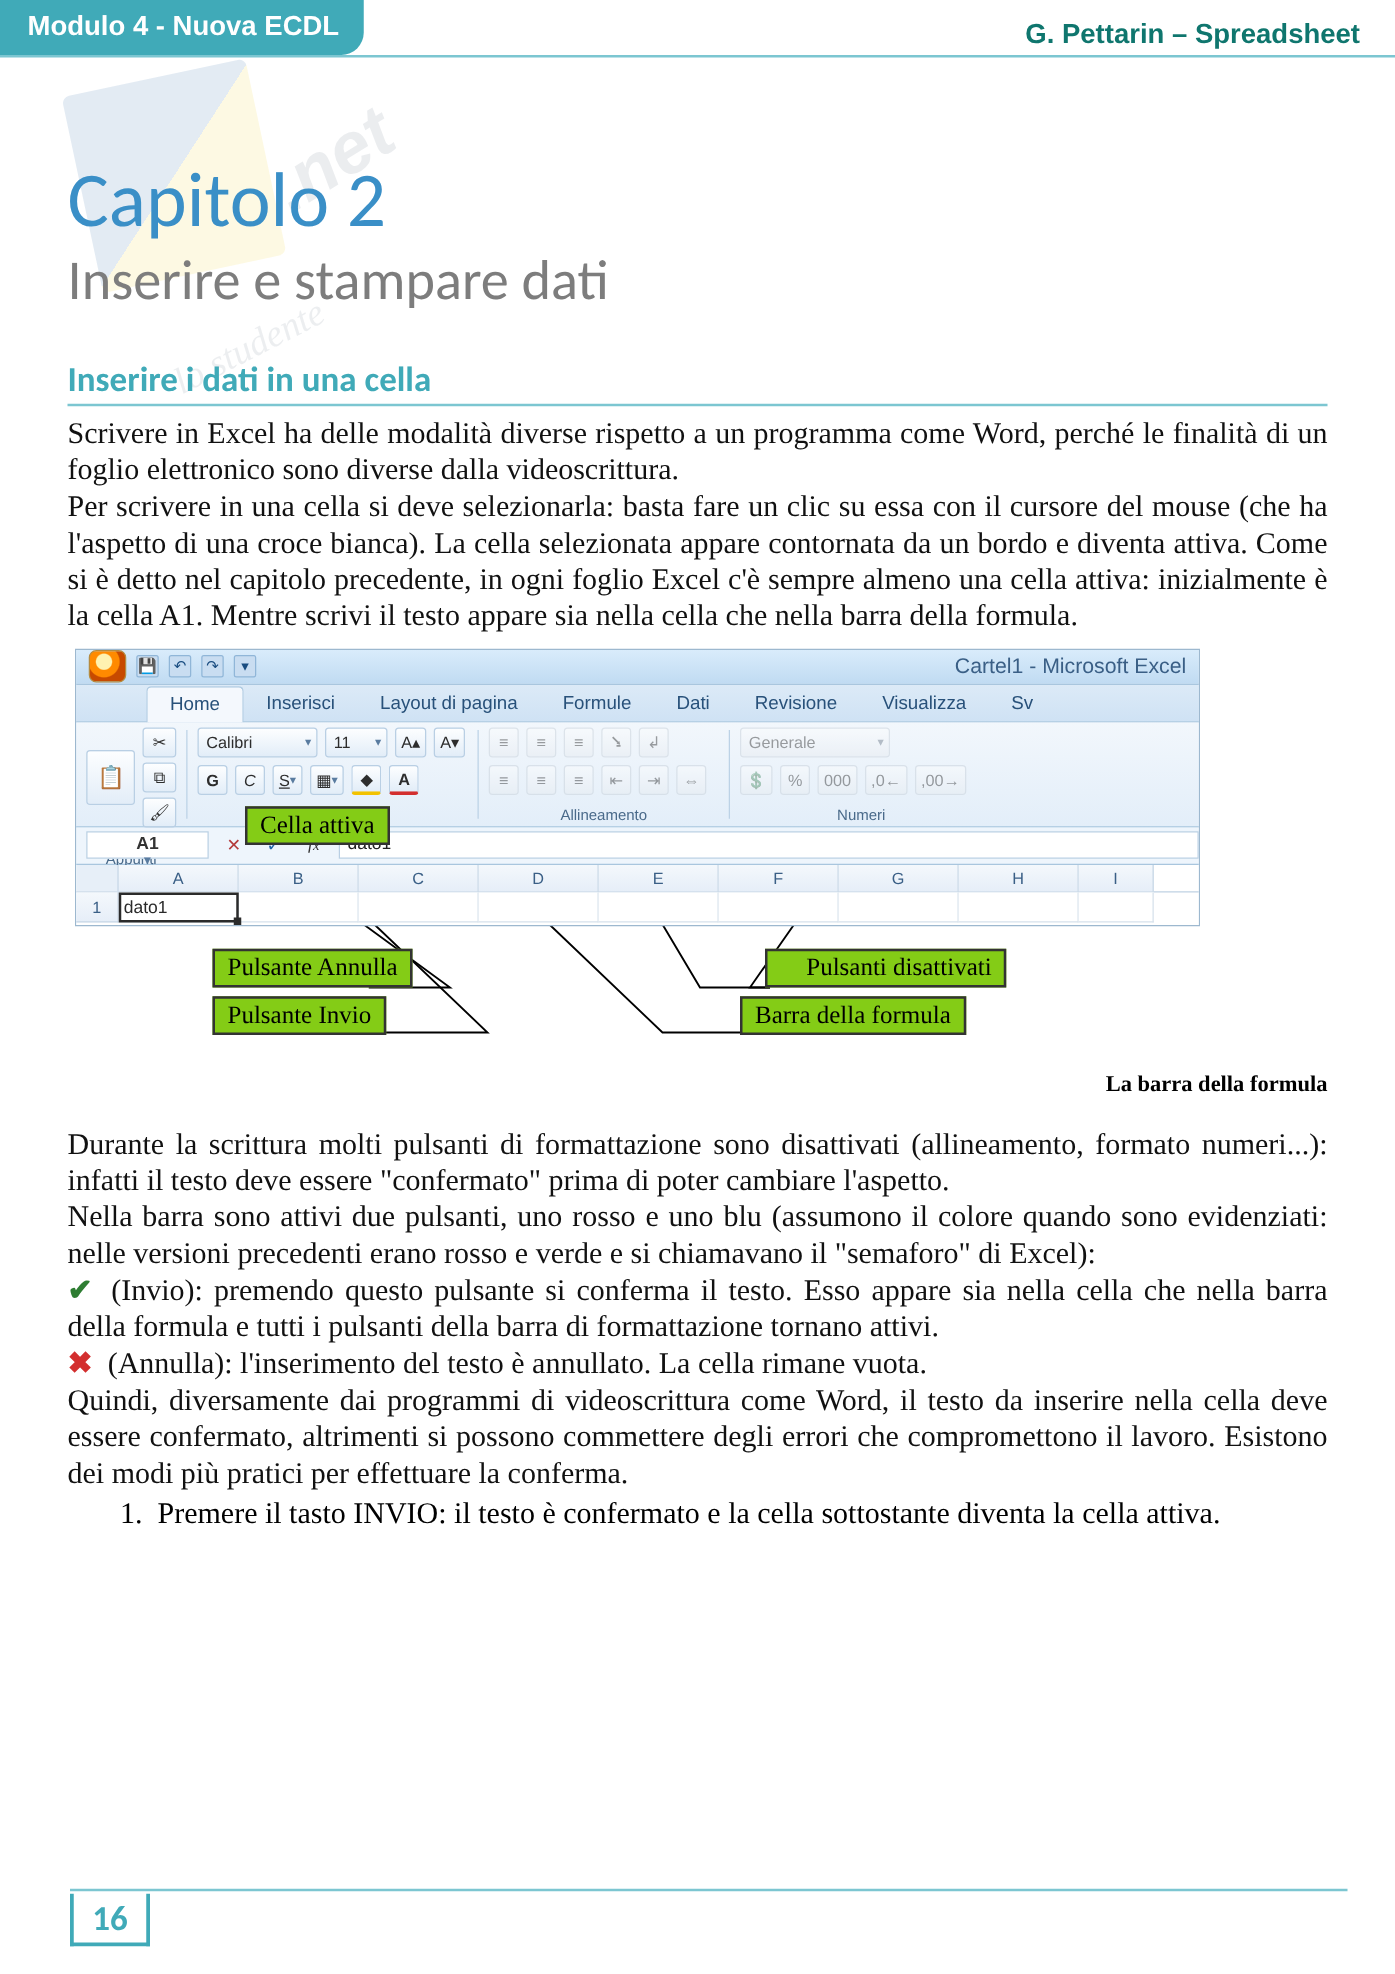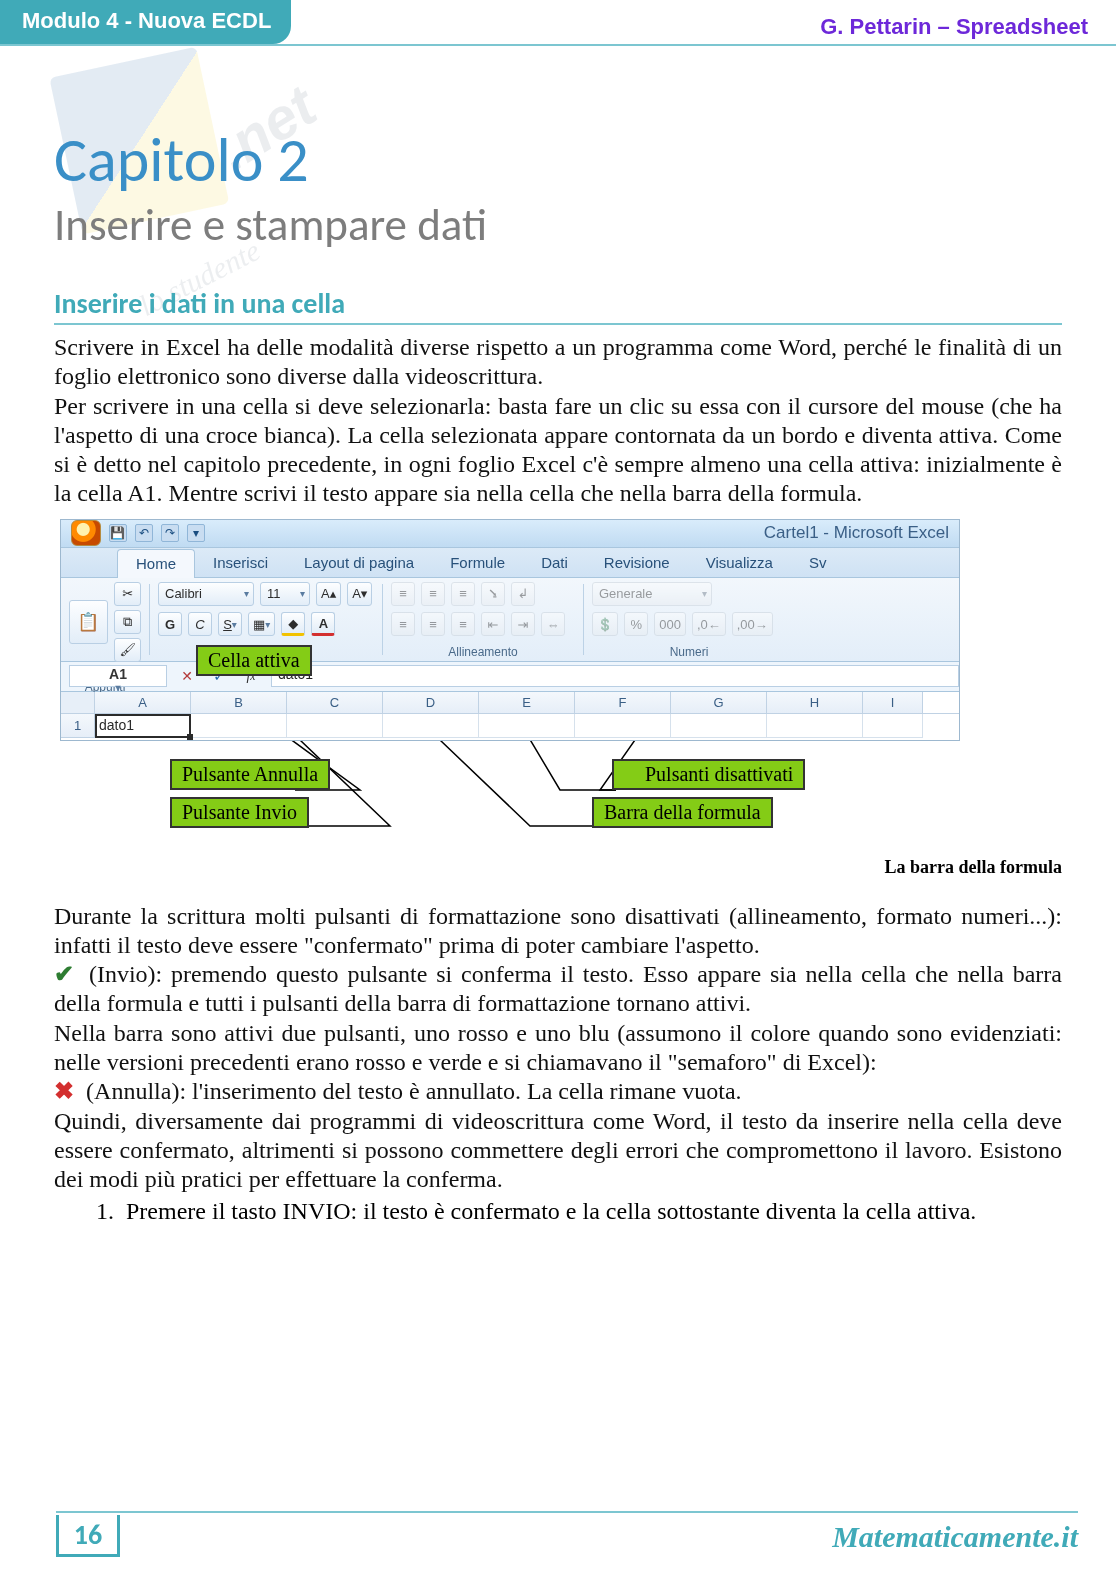"G. Pettarin – Spreadsheet" .hdr-right { color: #6d28d9 -> #0f766e }
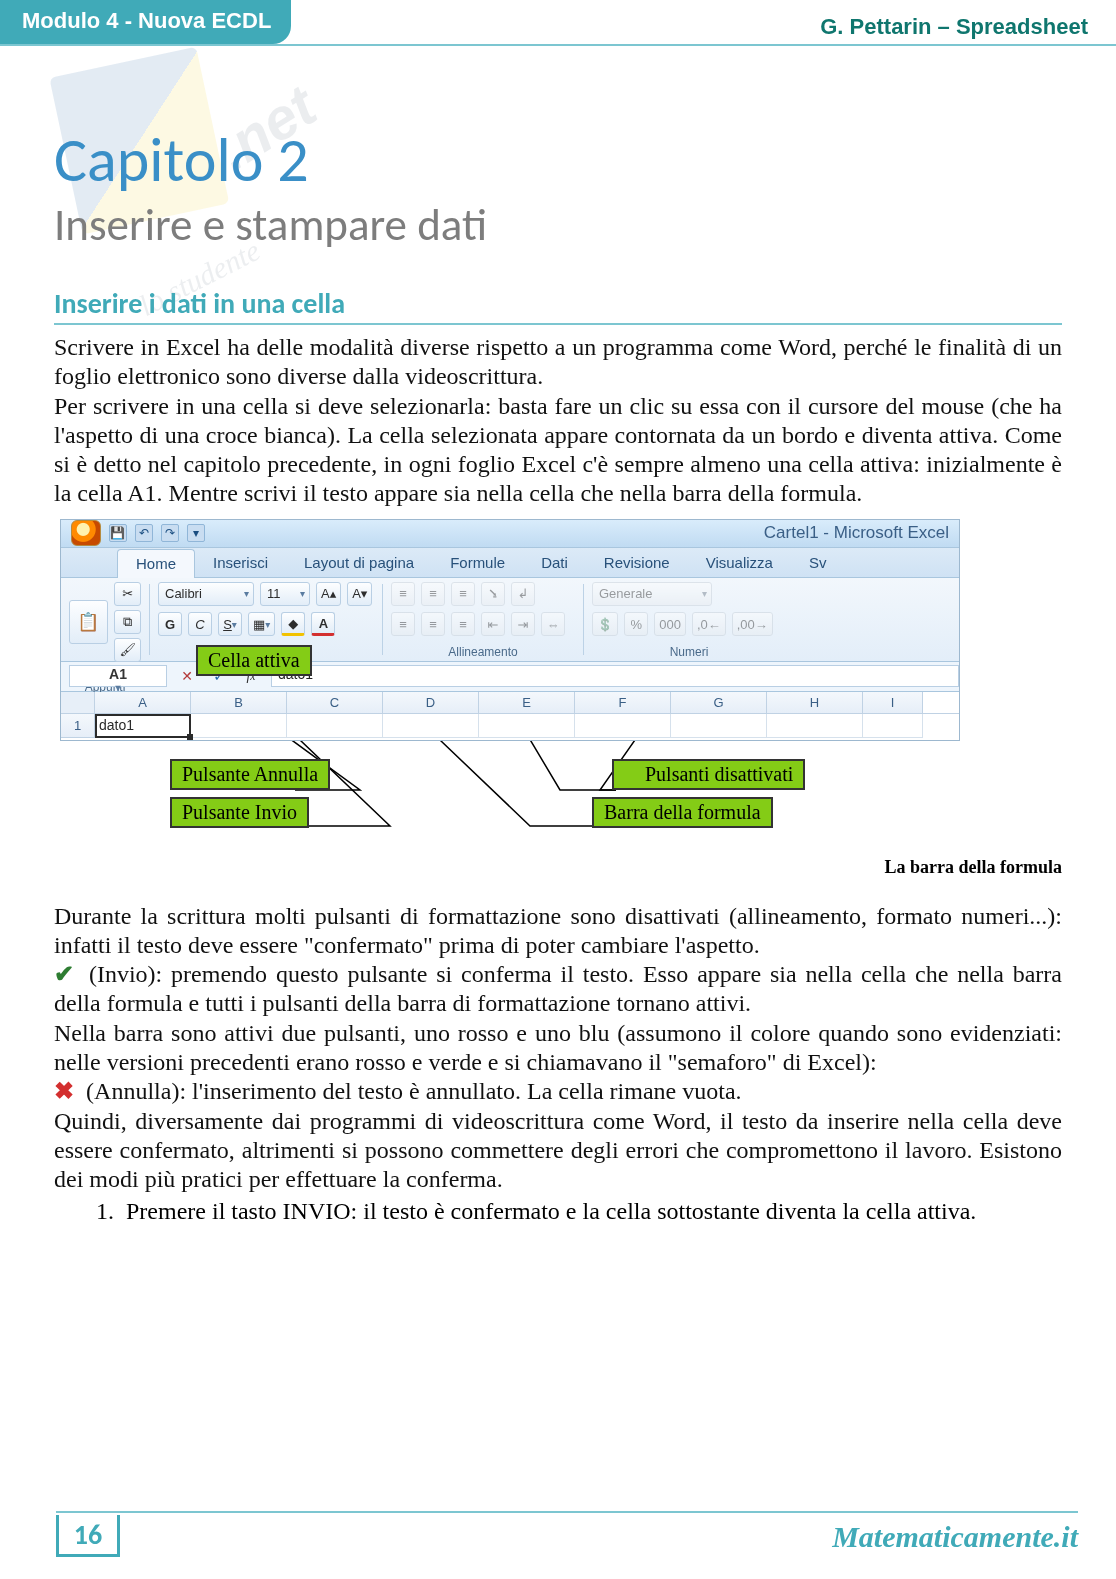"✔ (Invio): premendo questo pulsante" p.body-p { order: before "Nella barra sono attivi due" -> after "Nella barra sono attivi due" }
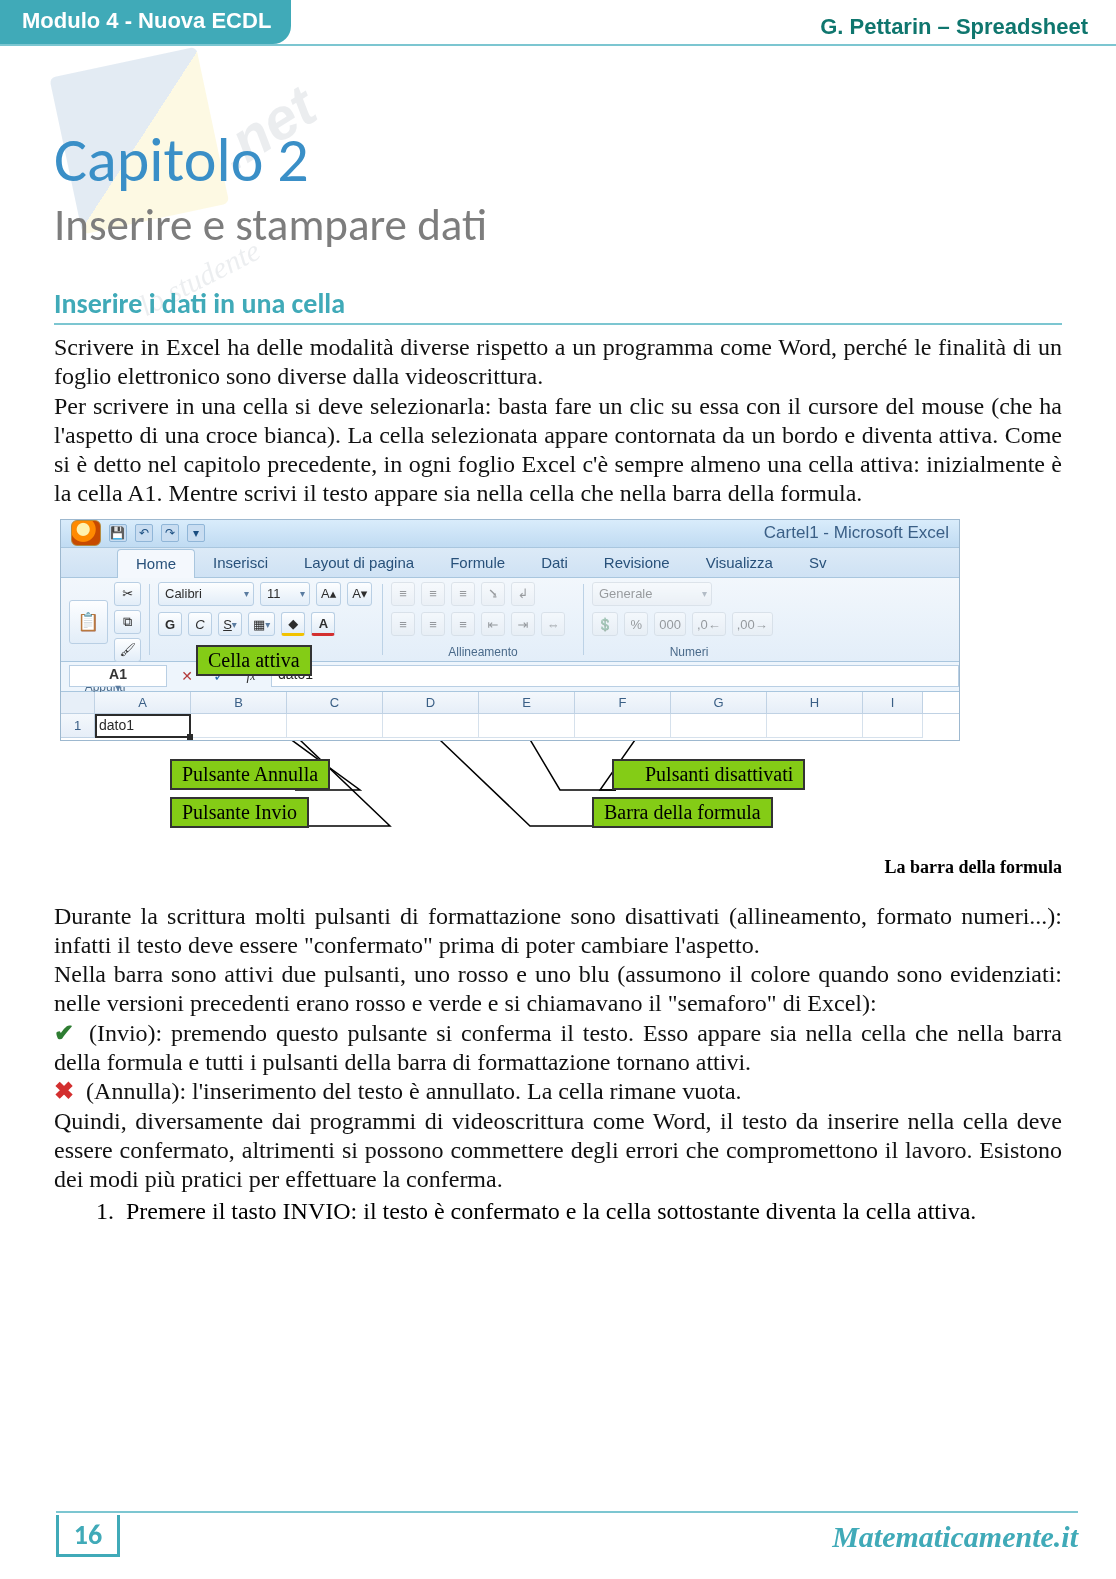"Matematicamente.it" div.brand { html: <div>Matematicamente.it</div> -> none }
